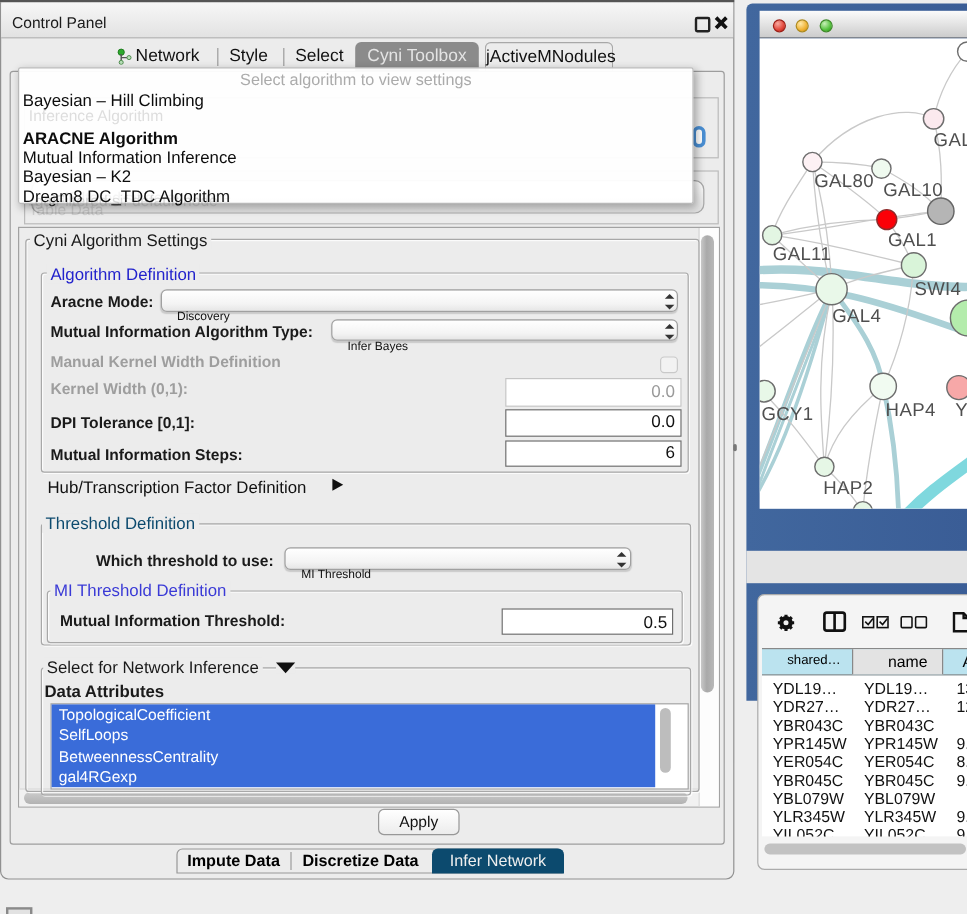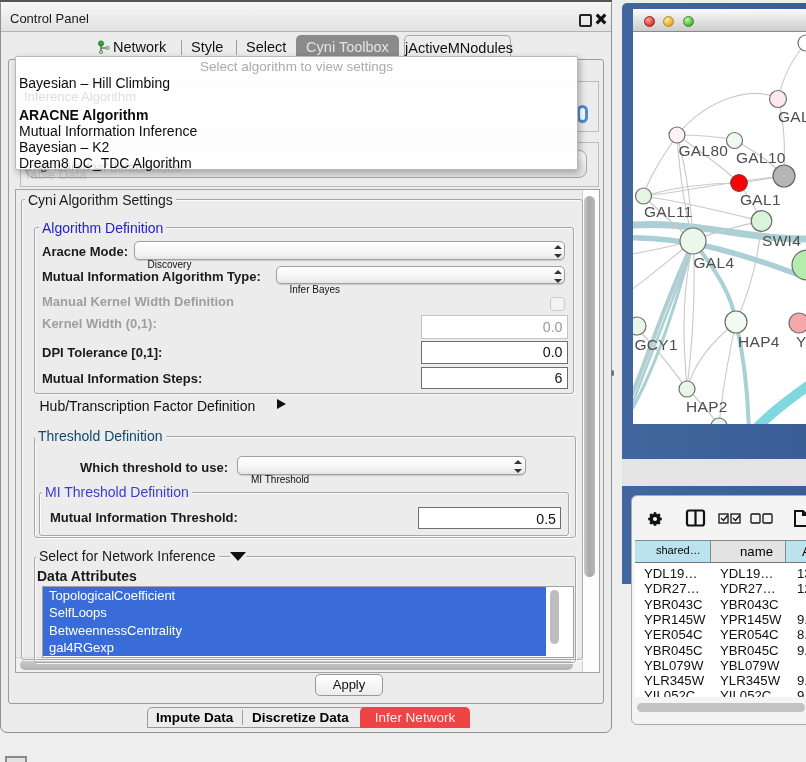"Infer Network" #btInfer { background: #ef4444 -> #0c4a6e }
